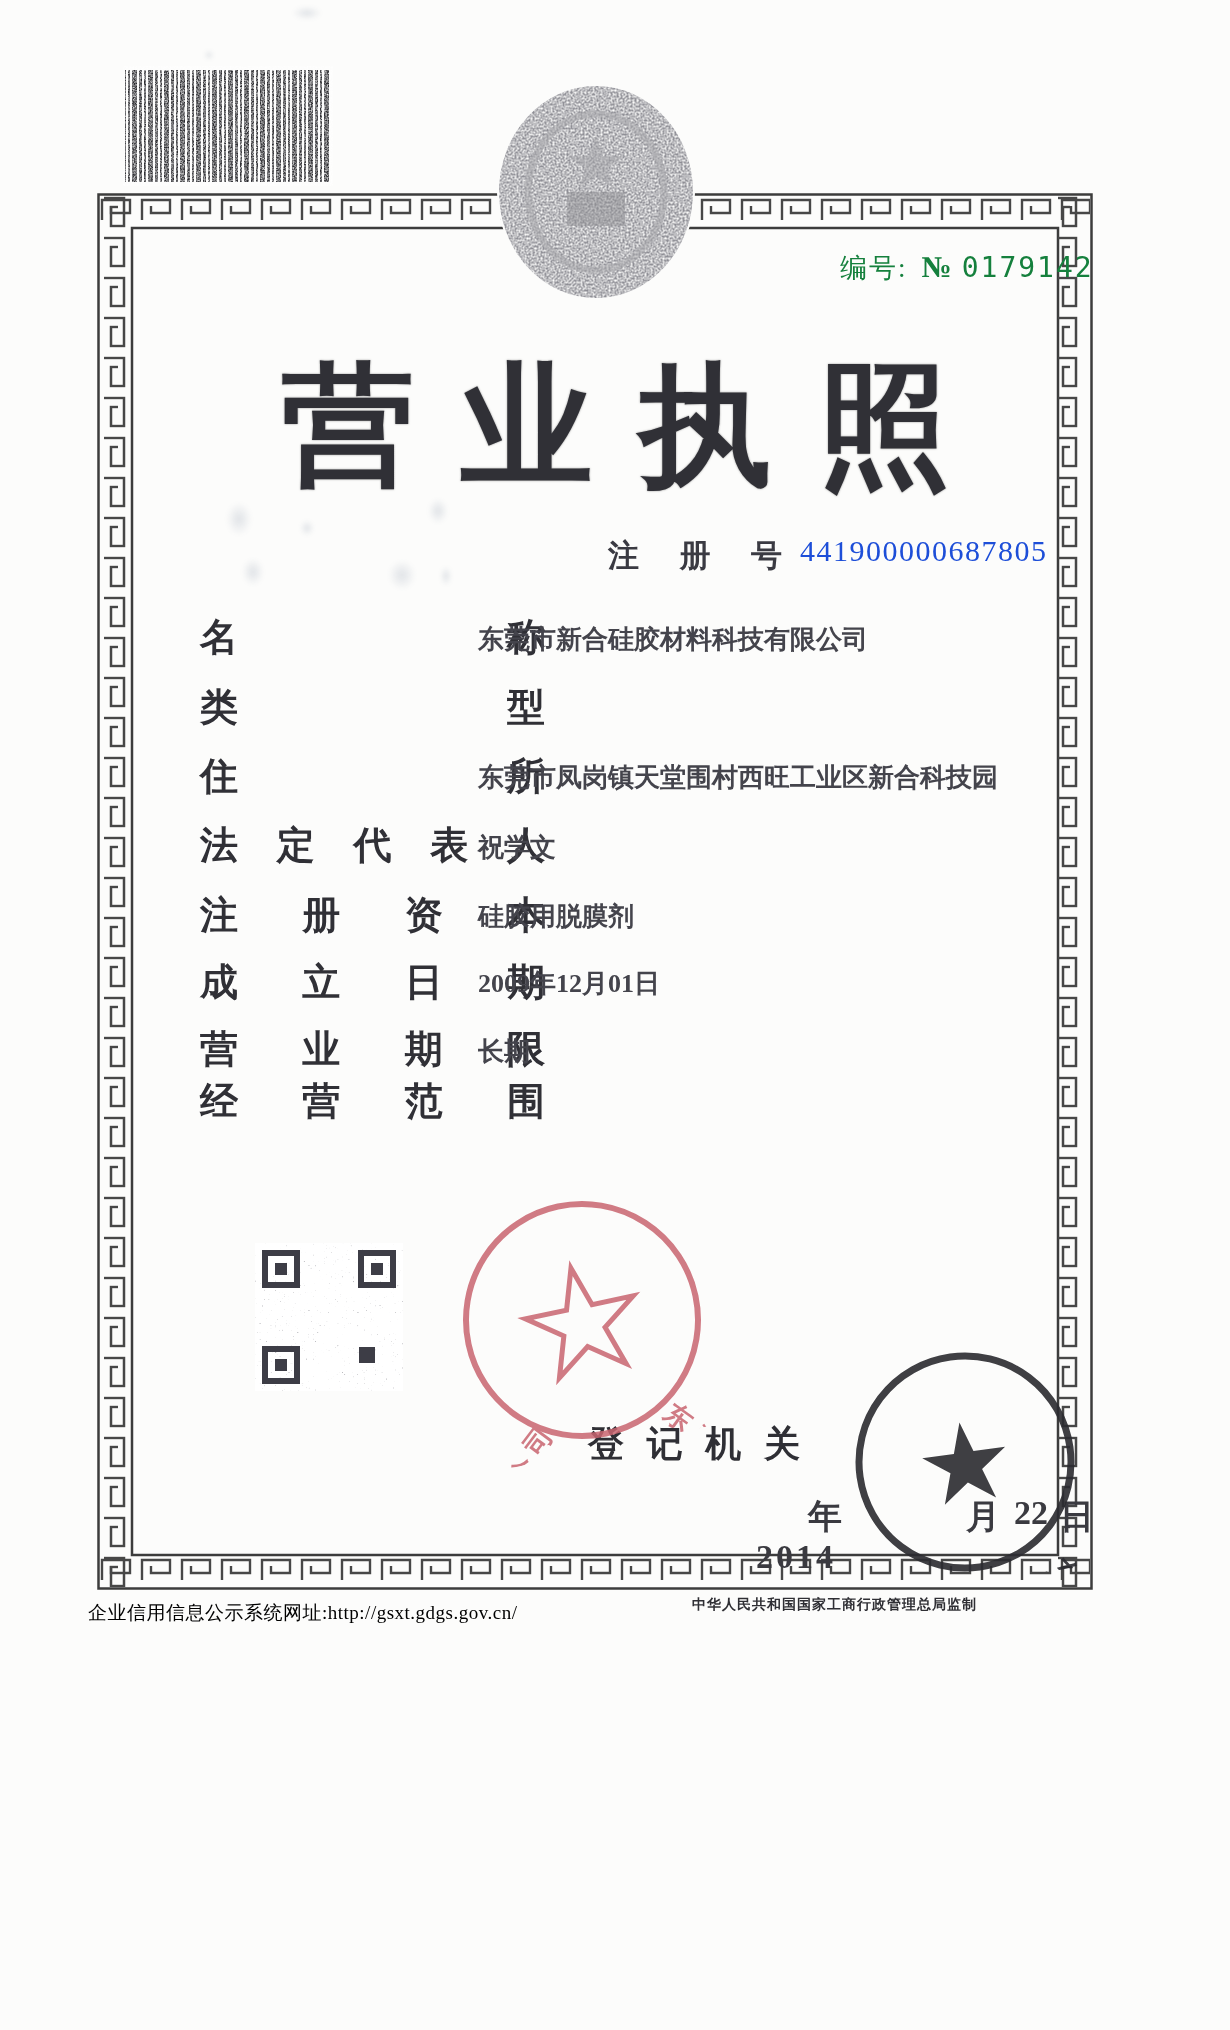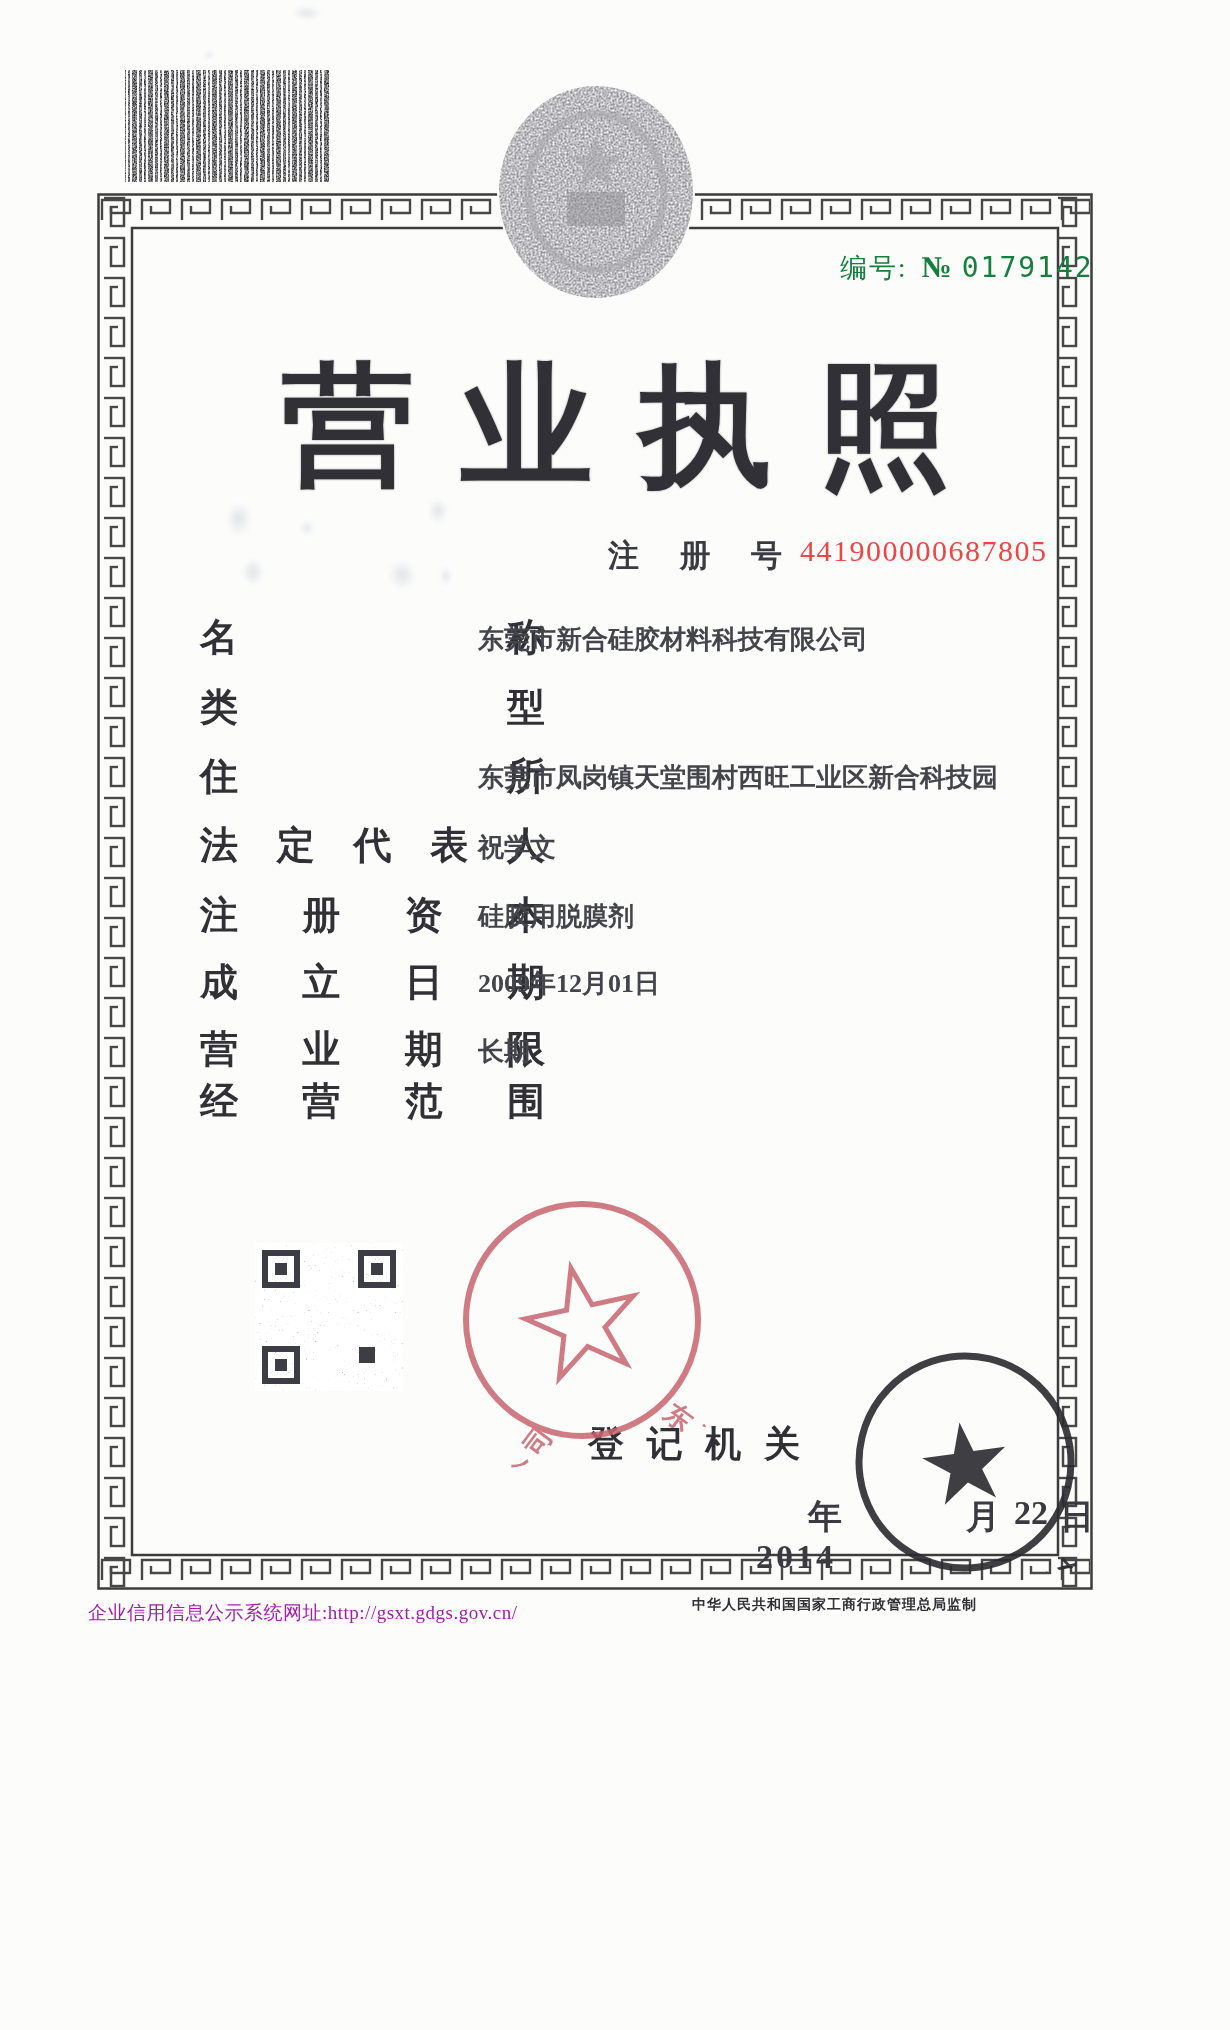"441900000687805" .reg-value { color: #ef4444 -> #1d4ed8 }
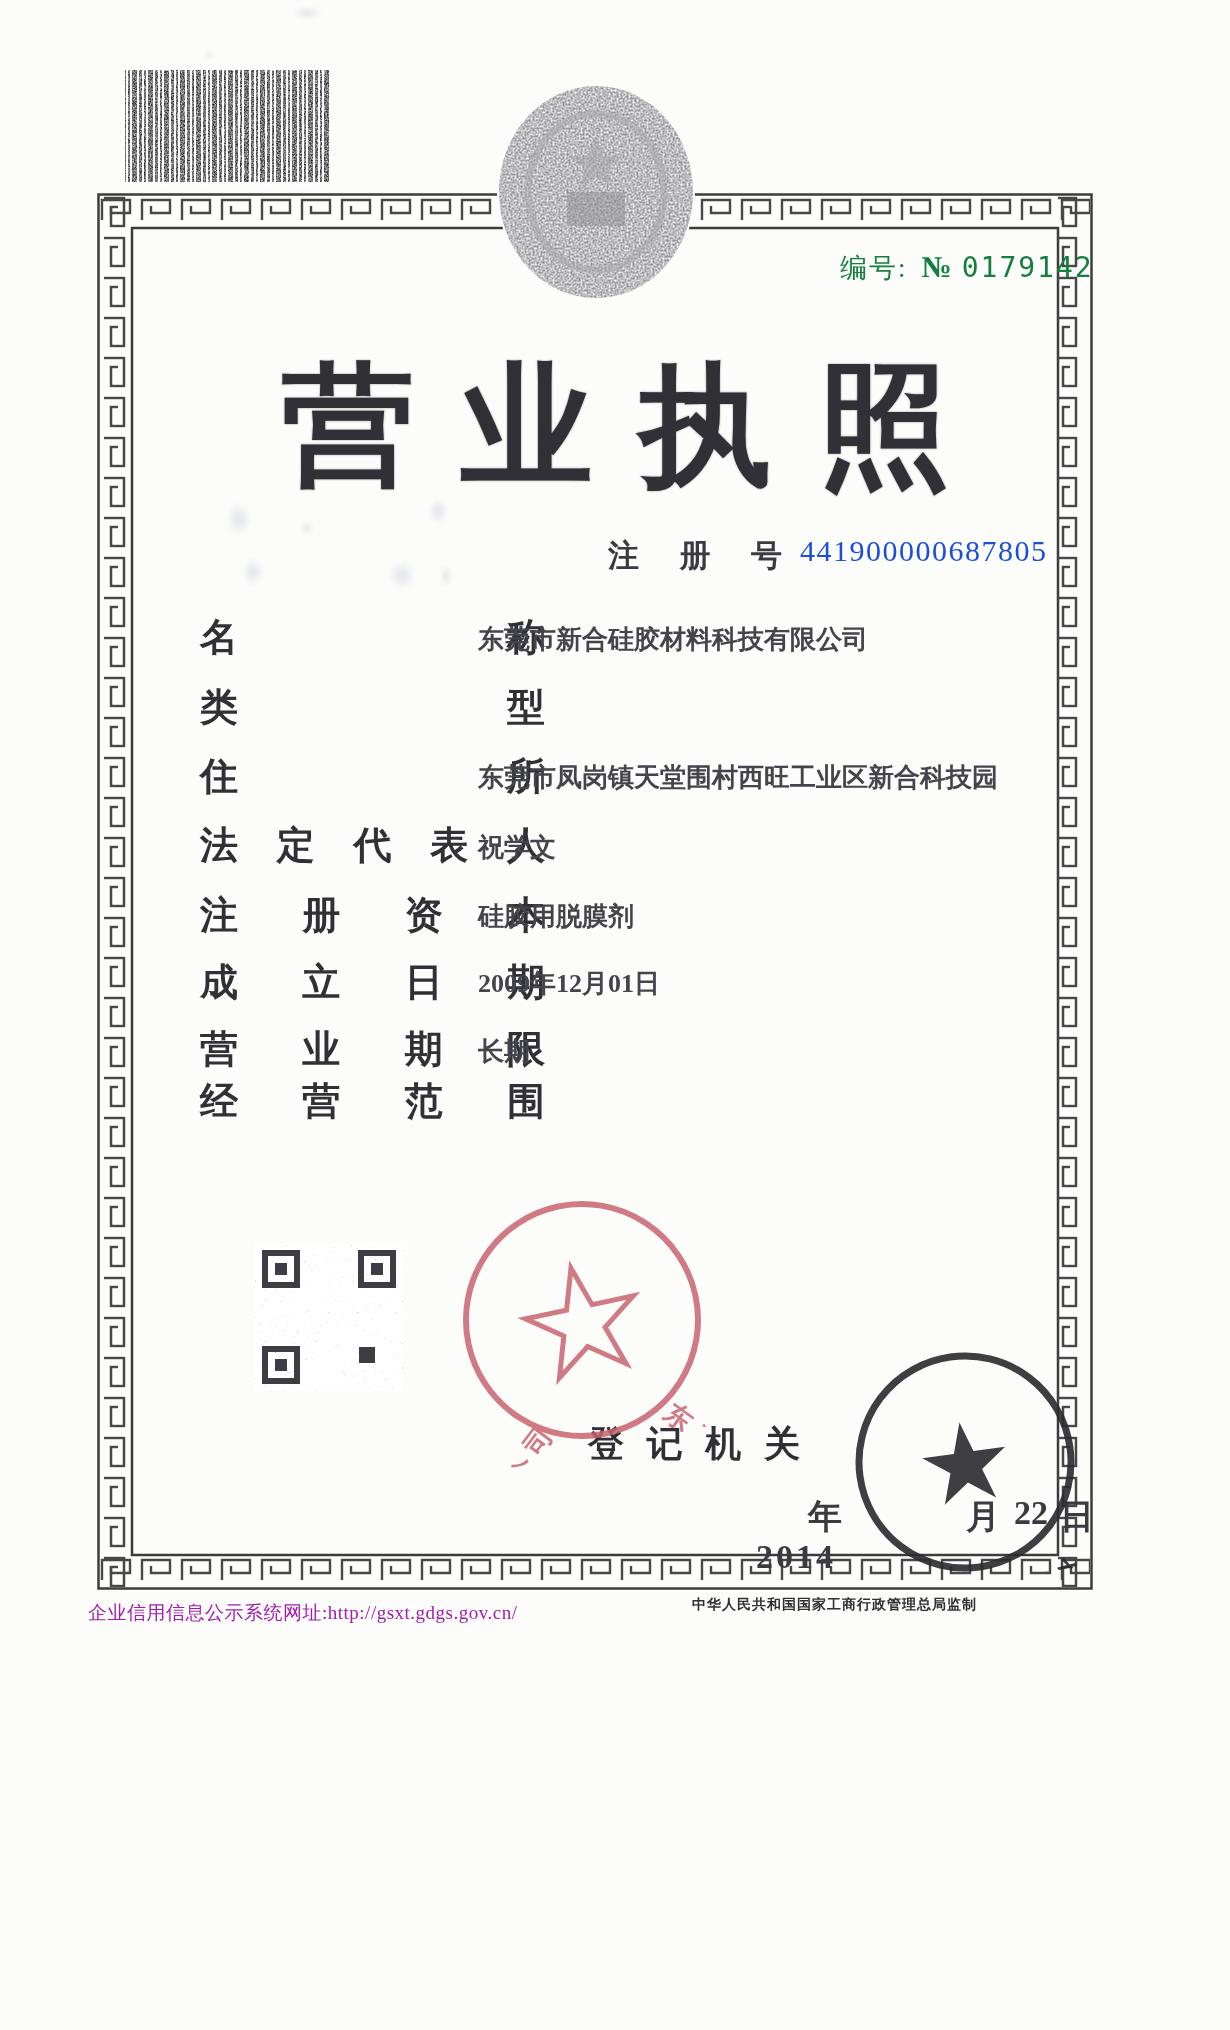"企业信用信息公示系统网址:http://gsxt.gdgs.gov.cn/" .footer-left { color: #a21caf -> #000000 }
